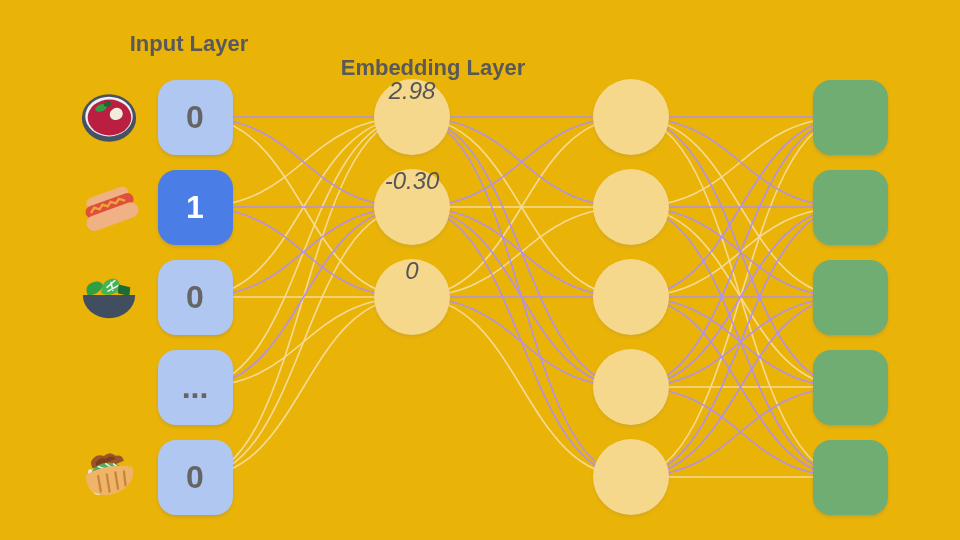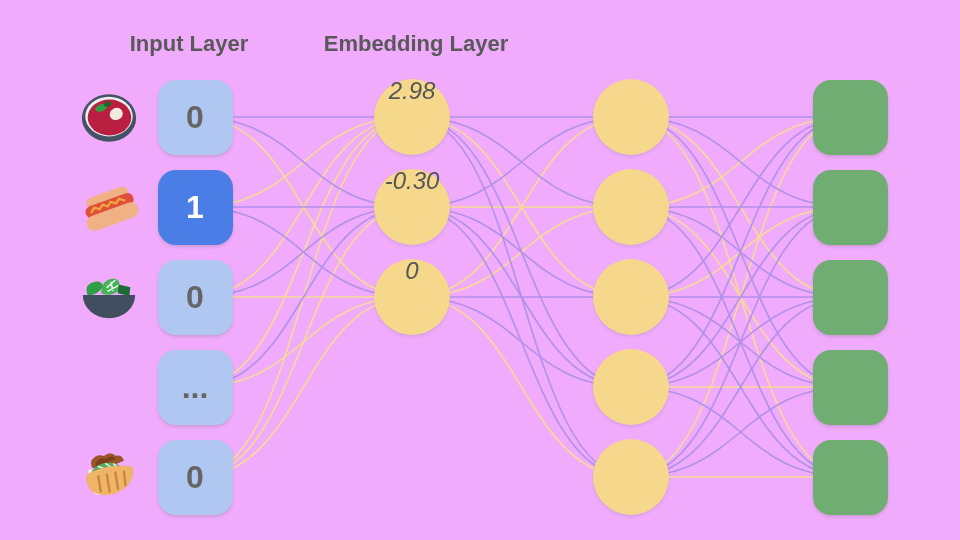"Input Layer" #diagram { background: #f0abfc -> #eab308 }
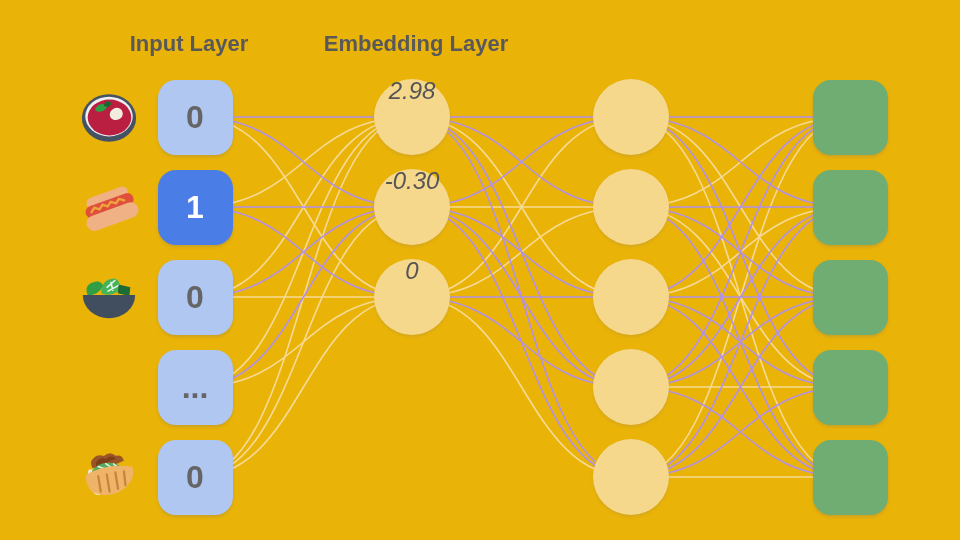"Embedding Layer" #heading-embedding { left: 416px -> 433px; margin-top: none -> 24px }
